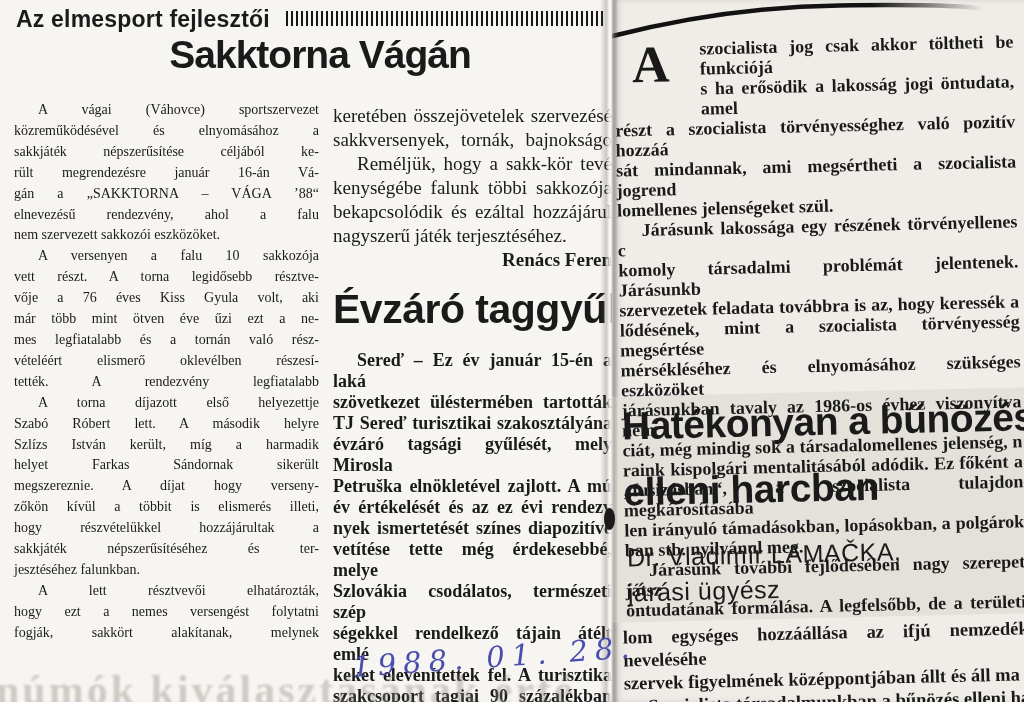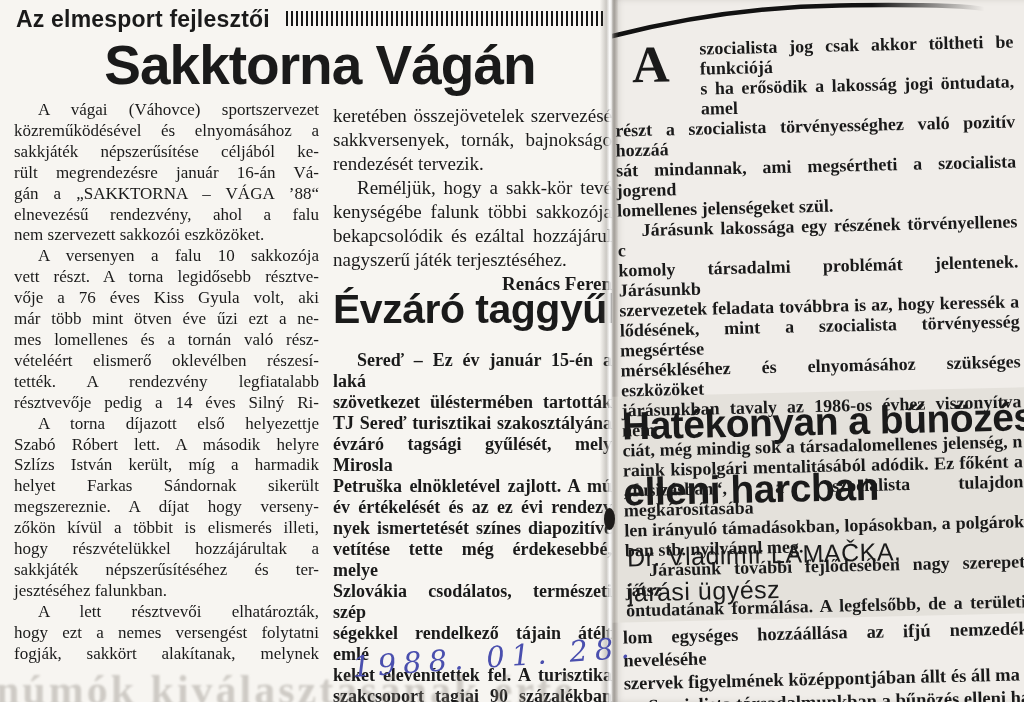"Sakktorna Vágán" .main-headline { font-size: 55px -> 39px }
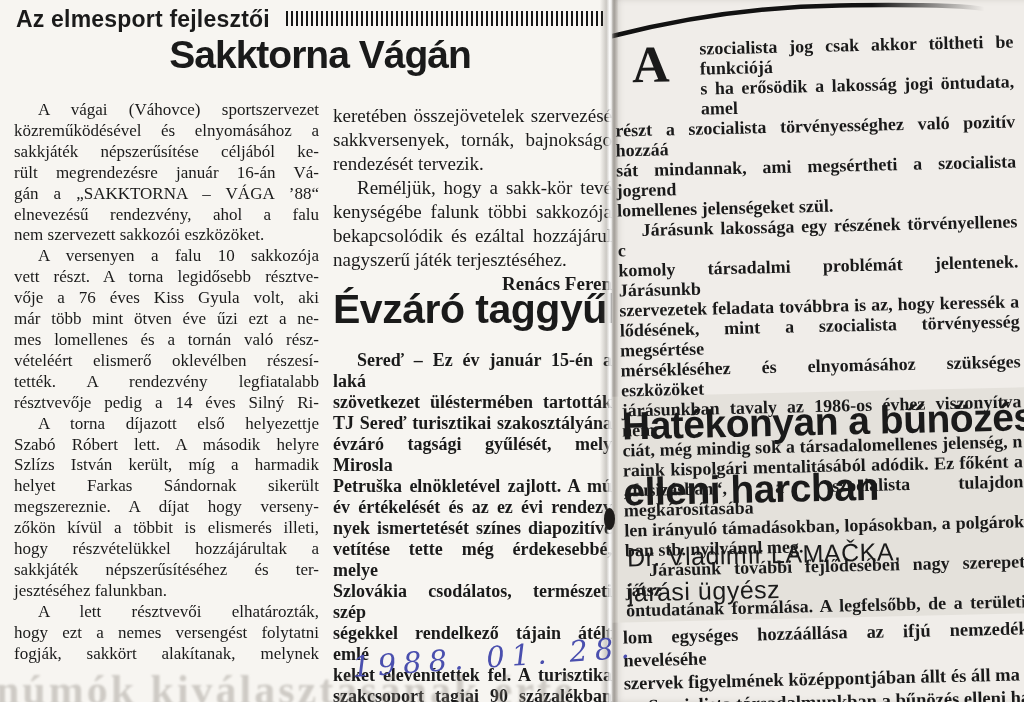"A vágai (Váhovce) sportszervezet" .col1 { font-size: 17px -> 14px }
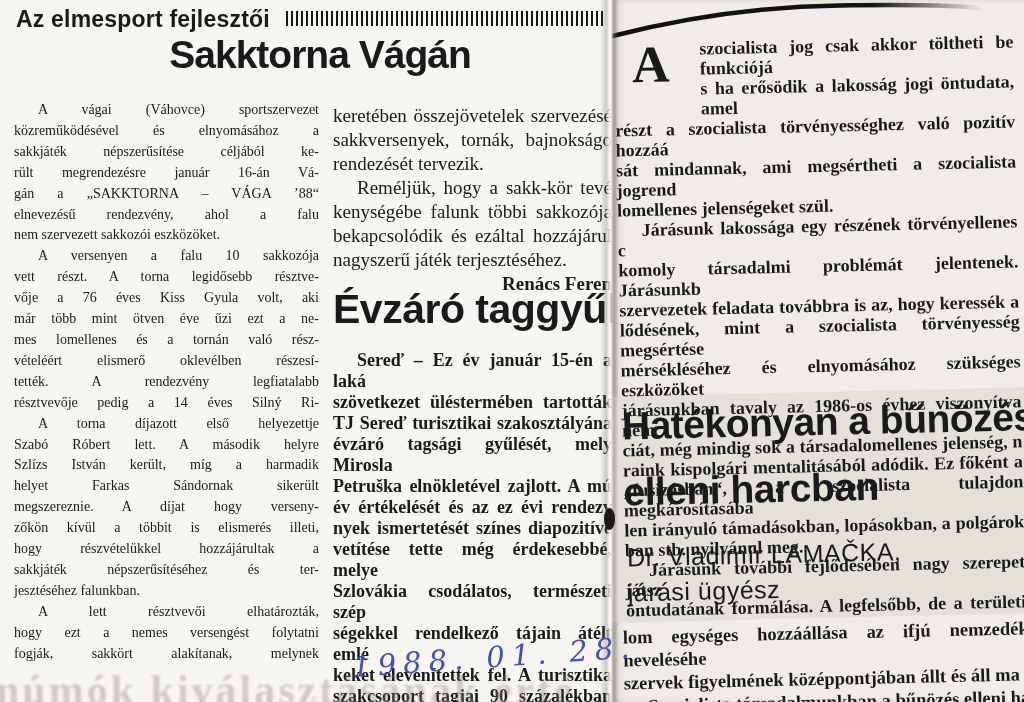"rendezését tervezik." div.line { html: <div>rendezését tervezik.</div> -> none }
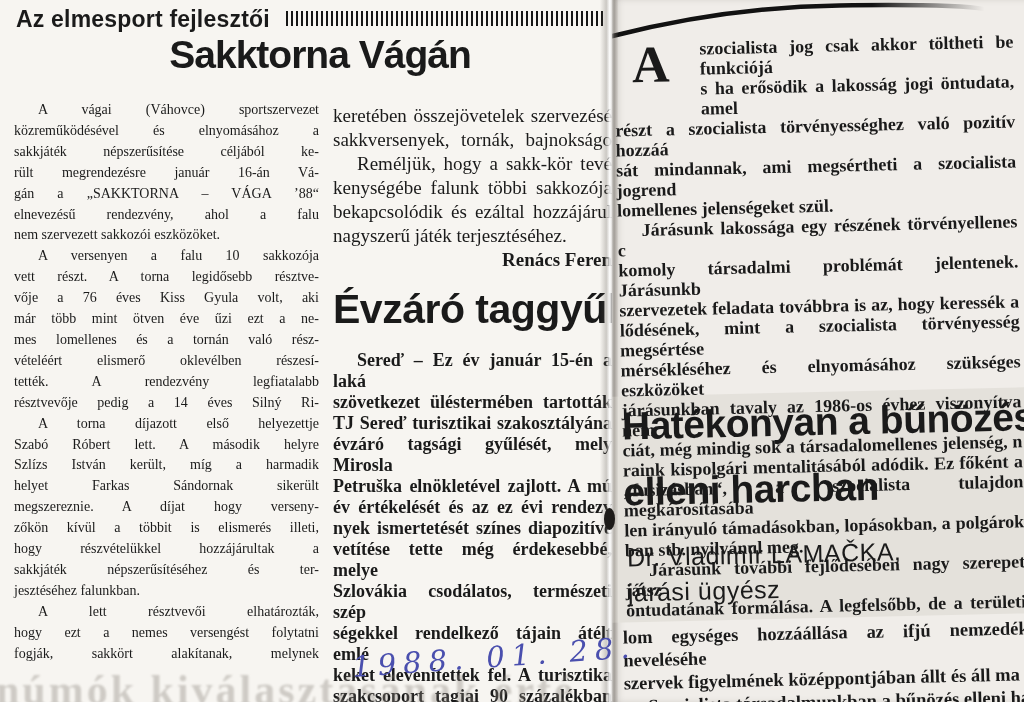"mes lomellenes és a tornán" div.line { text: lomellenes -> legfiatalabb }
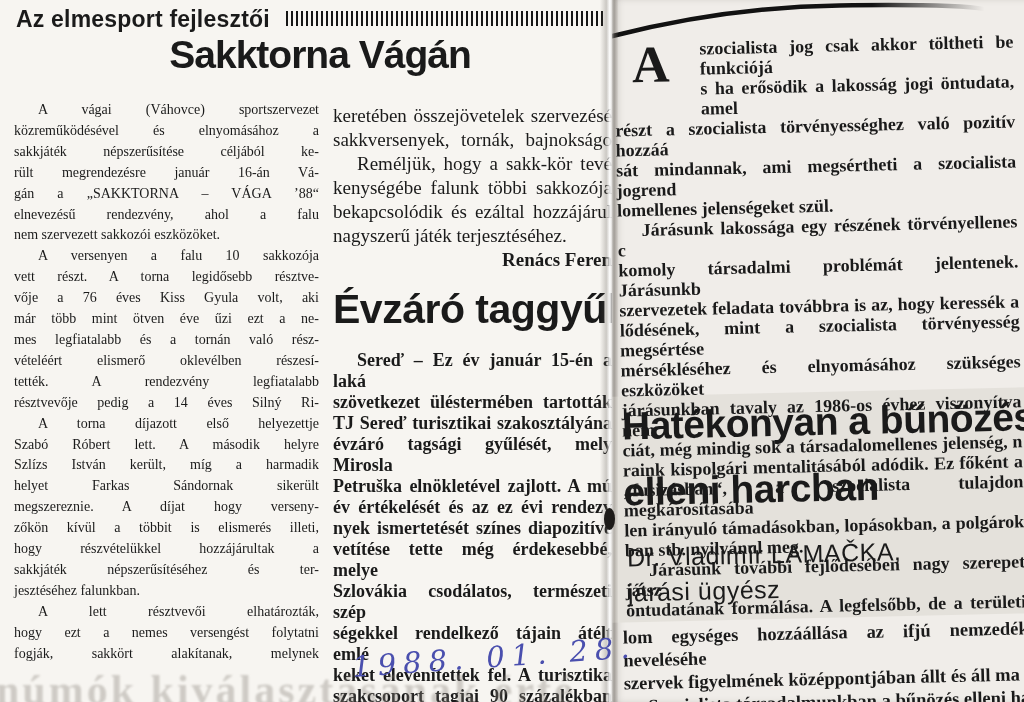"résztvevője pedig a 14 éves" div.line { html: <div>résztvevője pedig a 14 éves Silný Ri-</div> -> none }
